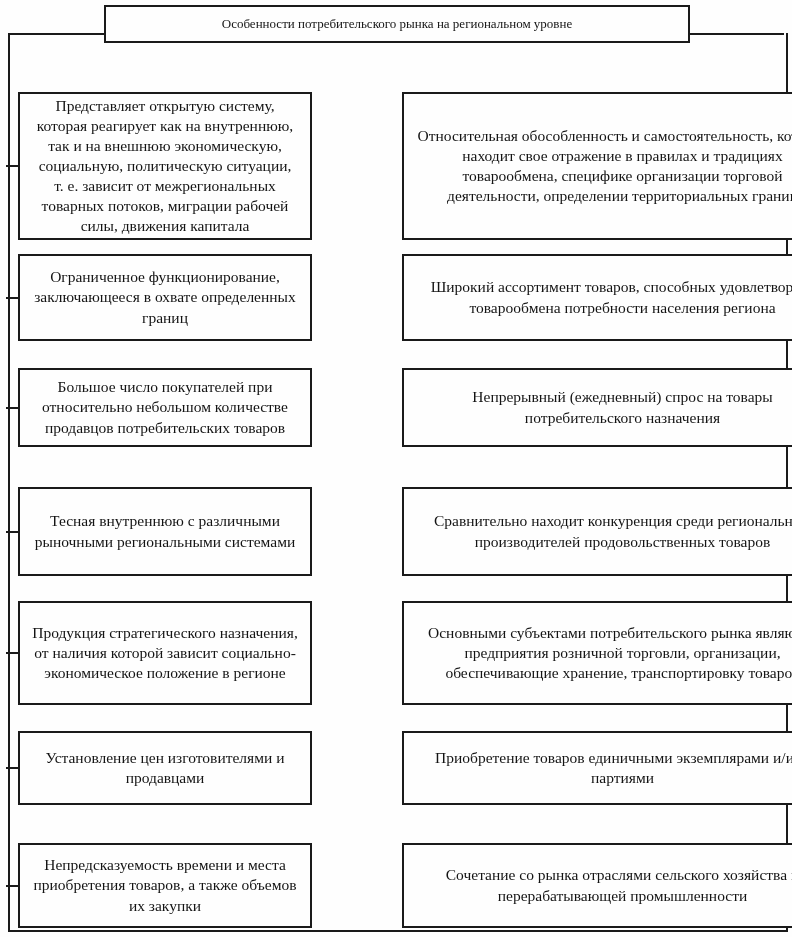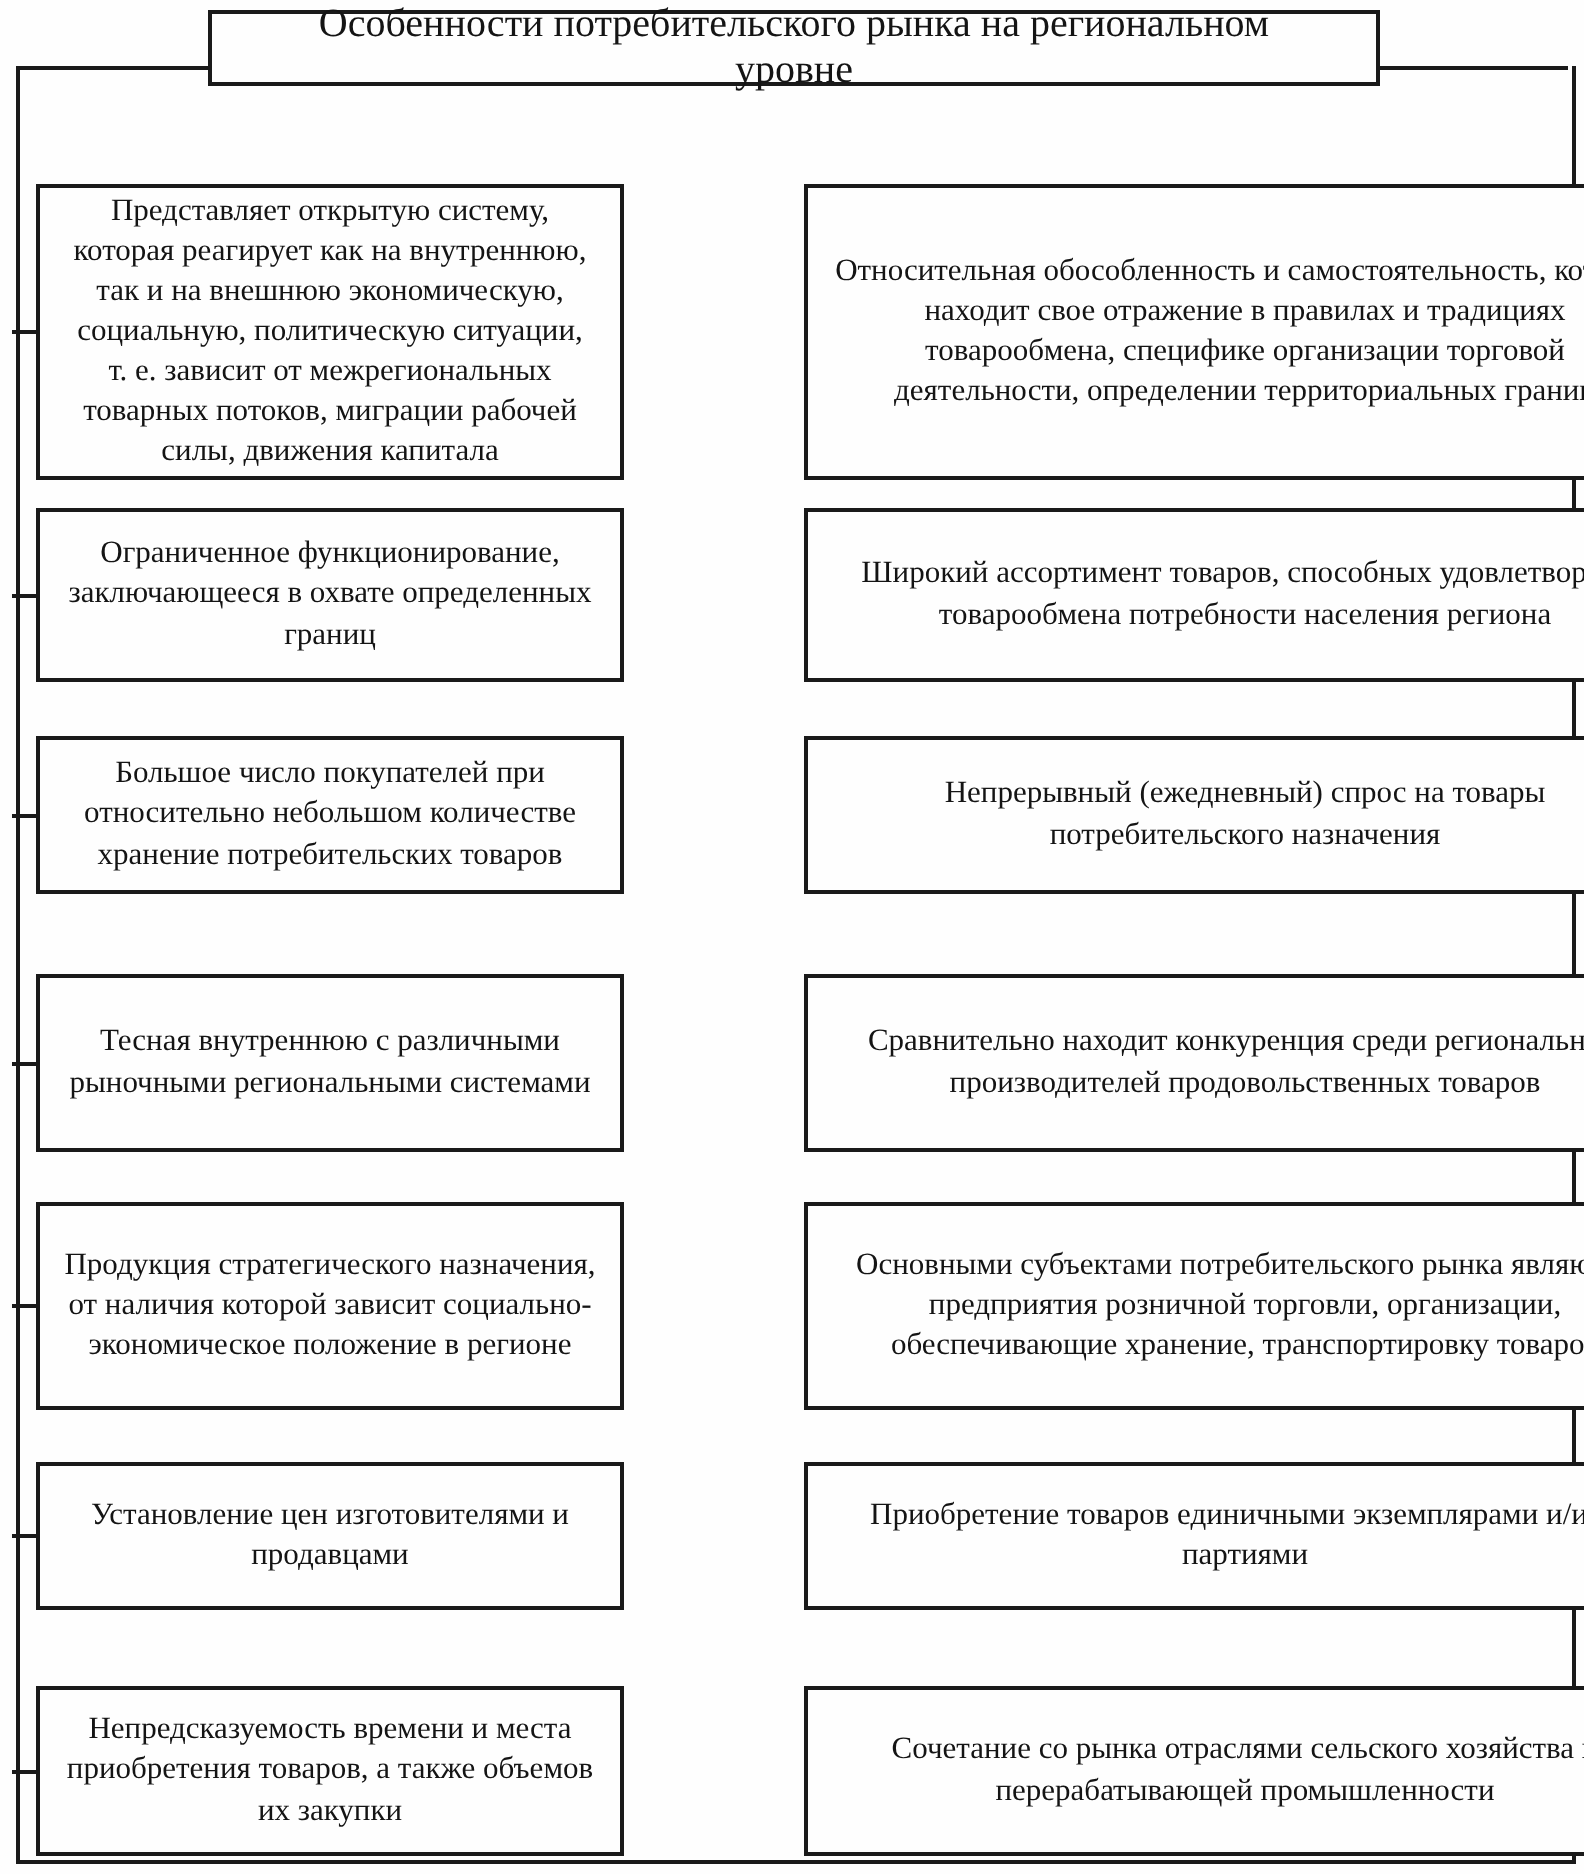"Особенности потребительского рынка на" .title-box { font-size: 20px -> 13px }
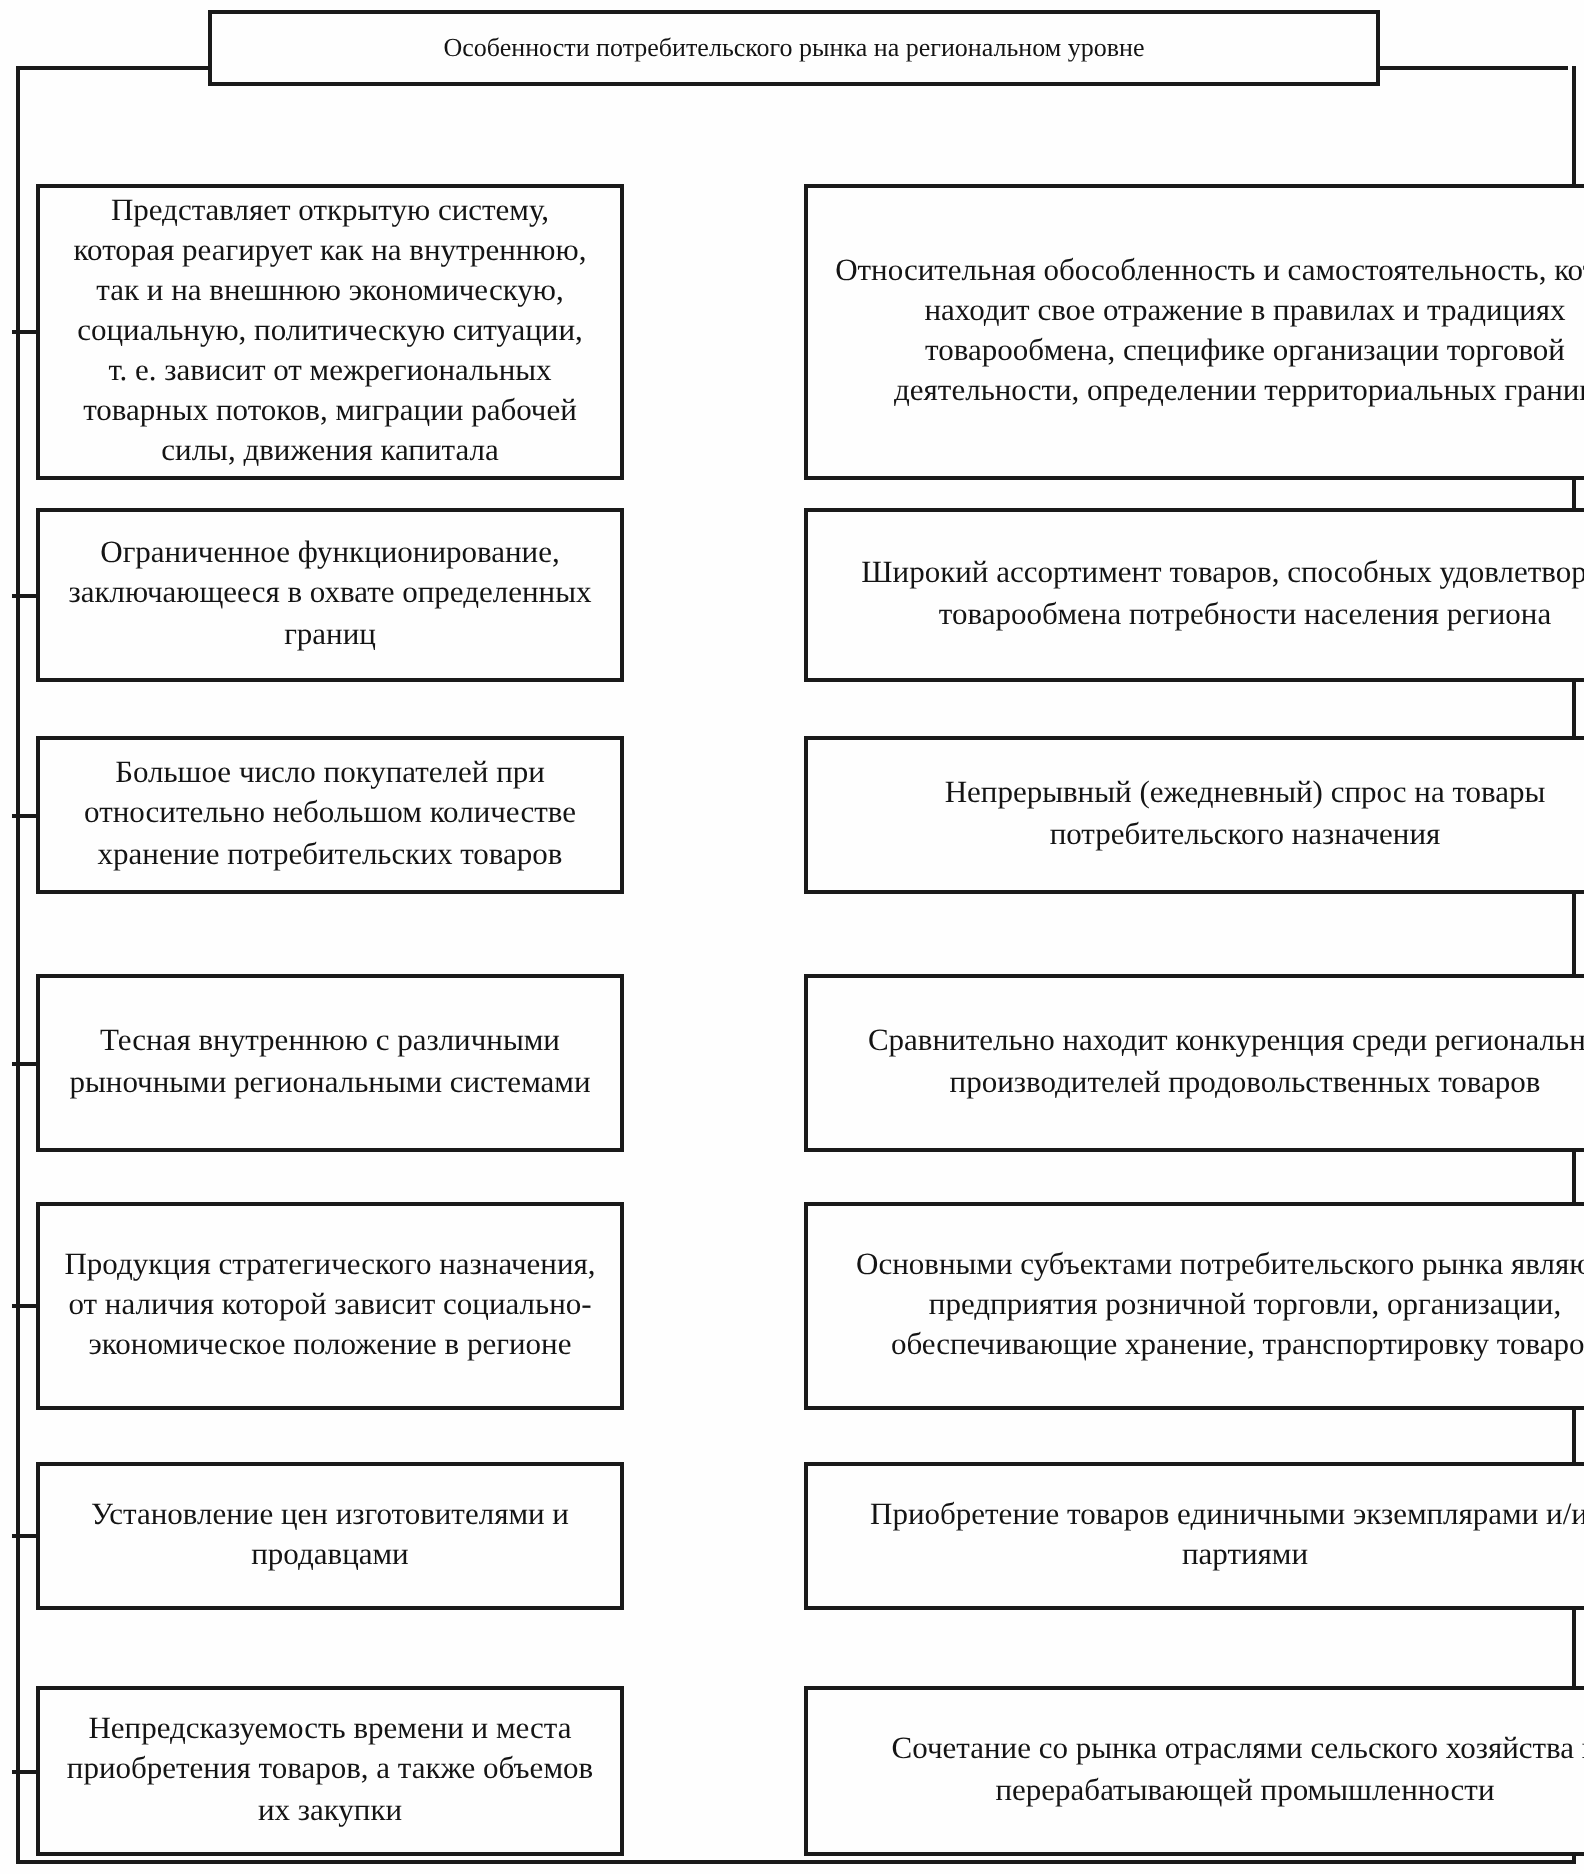"Большое число покупателей при" span { text: хранение -> продавцов }
